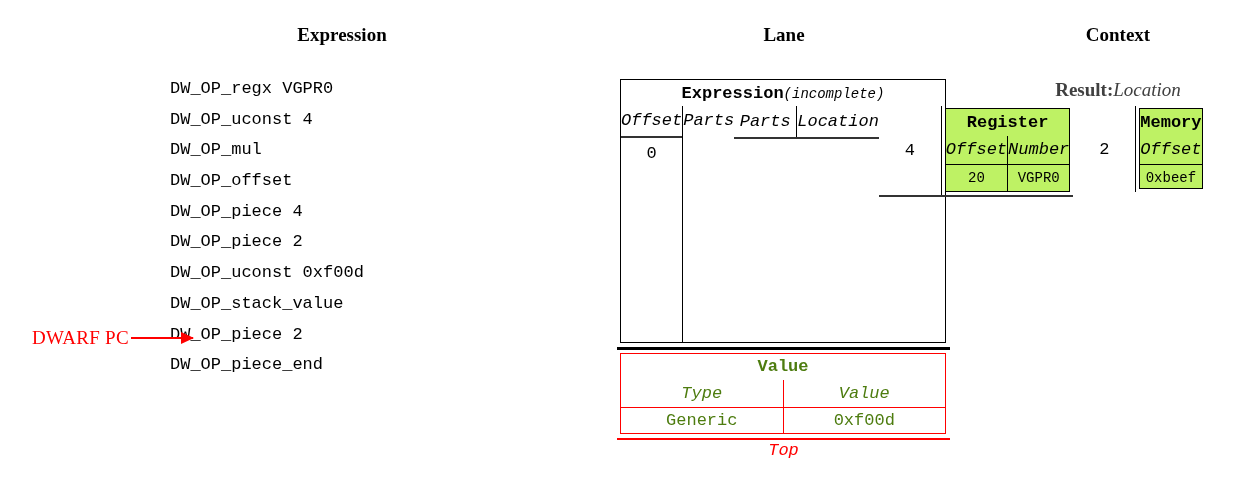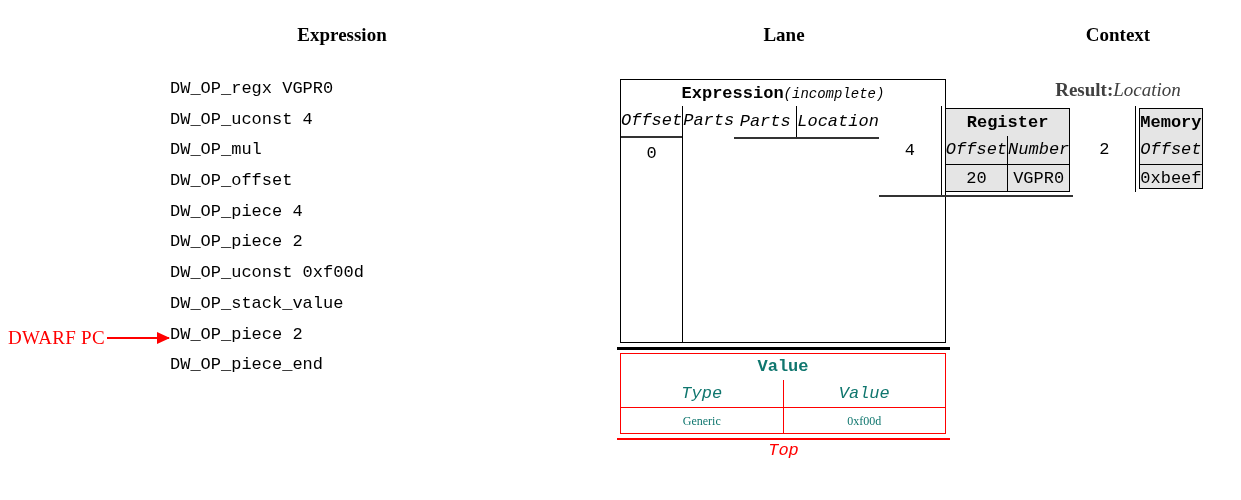"Register" .loc-table { background: #e5e5e5 -> #bef264 }
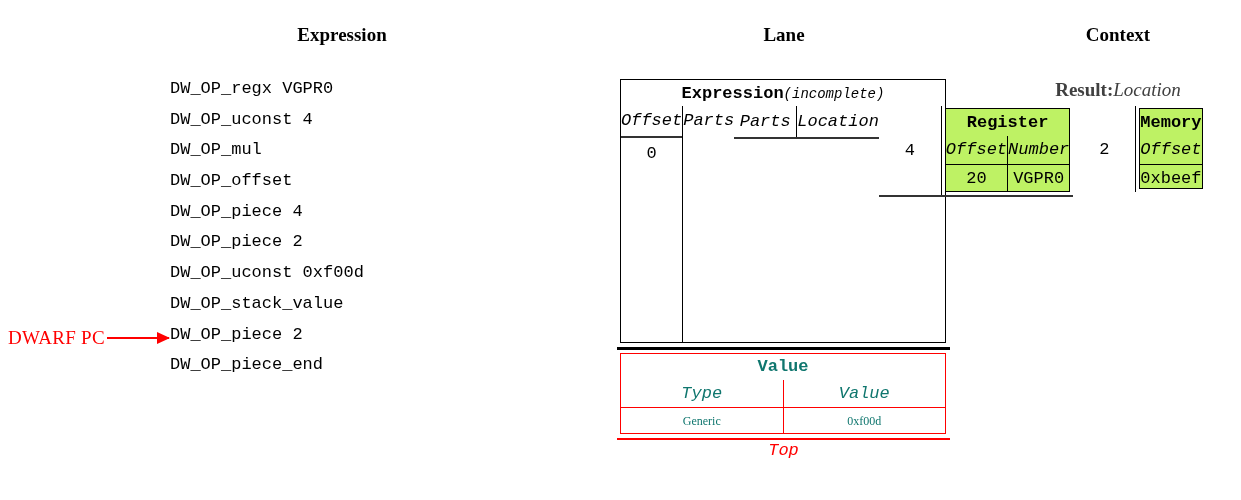"20" .loc-row .lcell { font-size: 17px -> 14px }
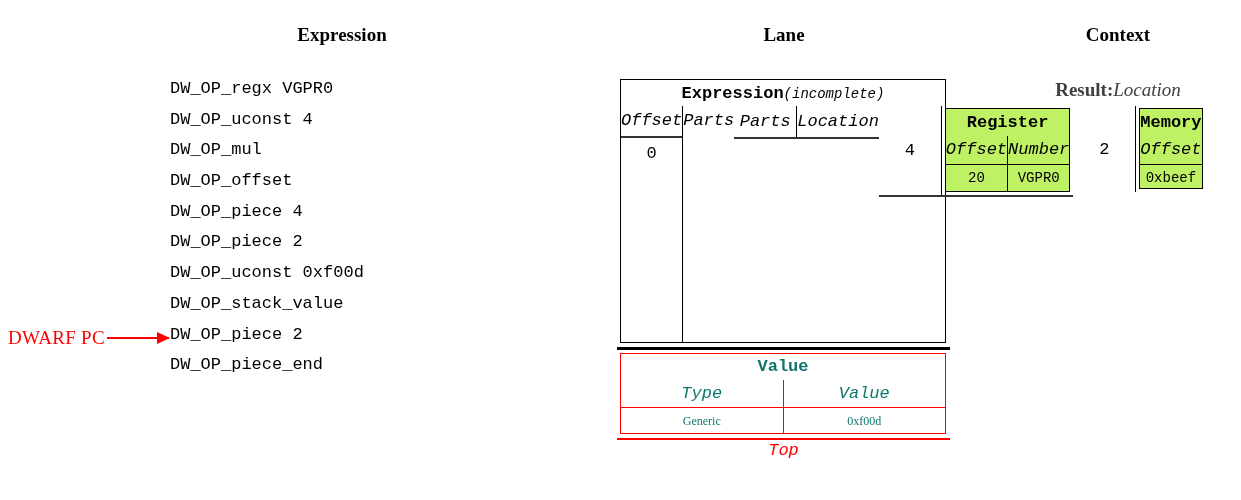"DWARF PC" #pc-marker .pc-label { margin-left: none -> 24px }
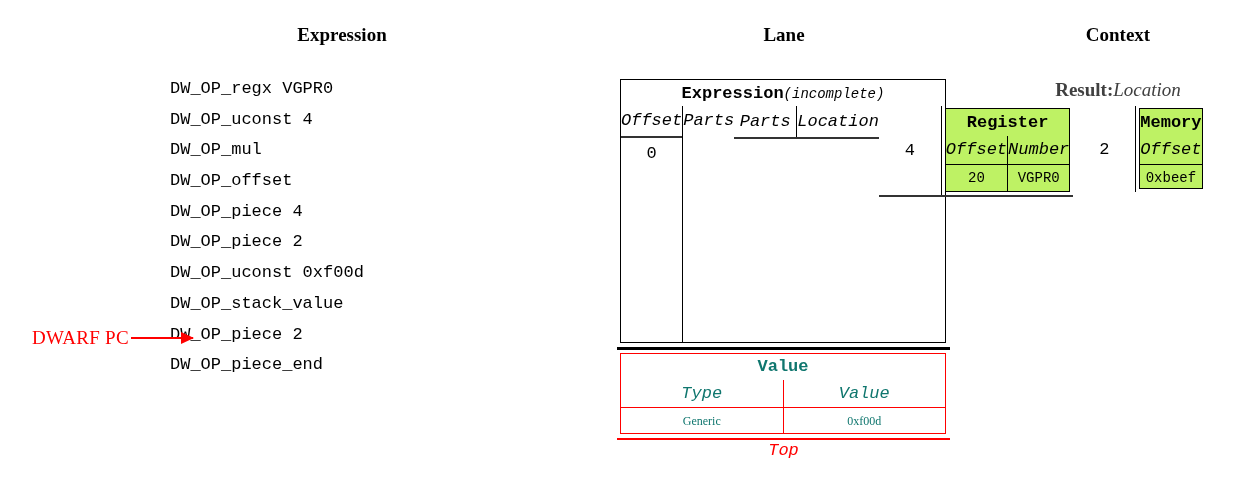"Value" #value-table { color: #0f766e -> #4d7c0f }
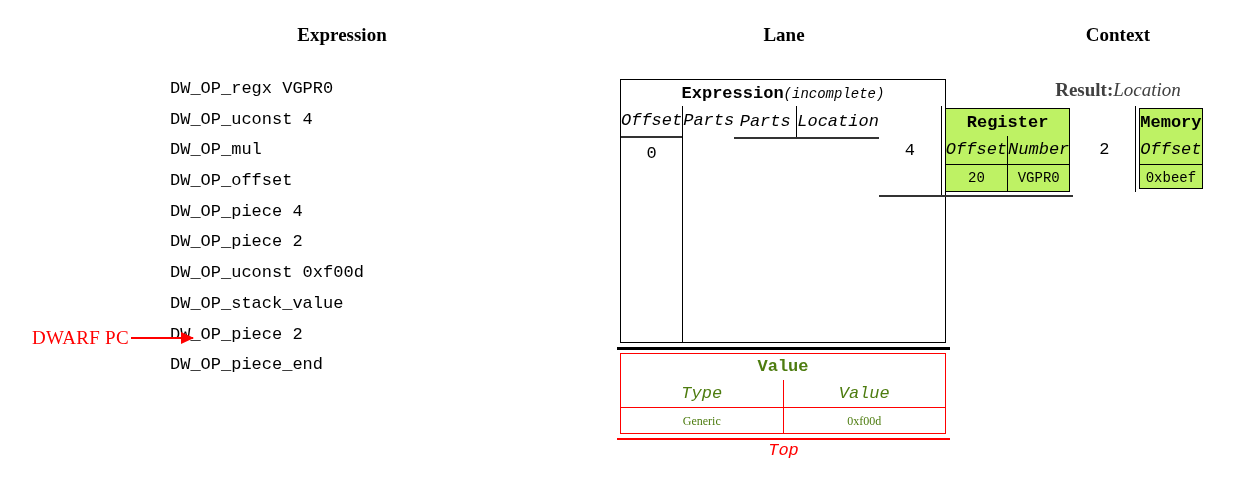"Generic" #value-row .vcell { font-family: Liberation Serif, serif -> none; font-size: 12px -> 17px }
